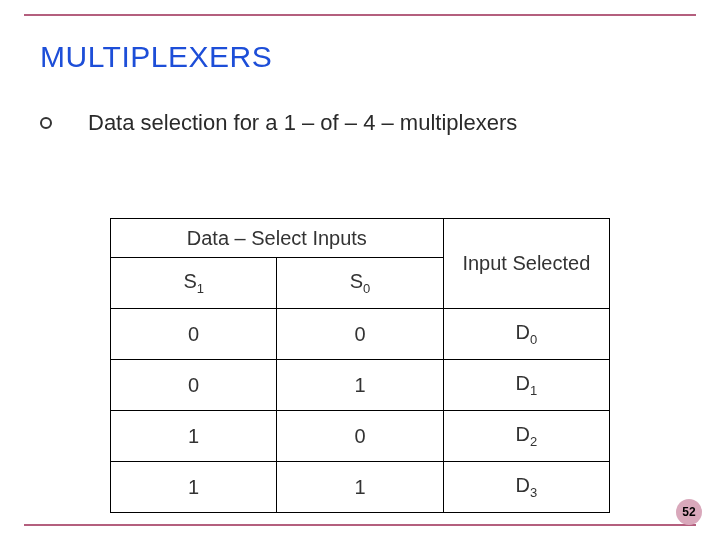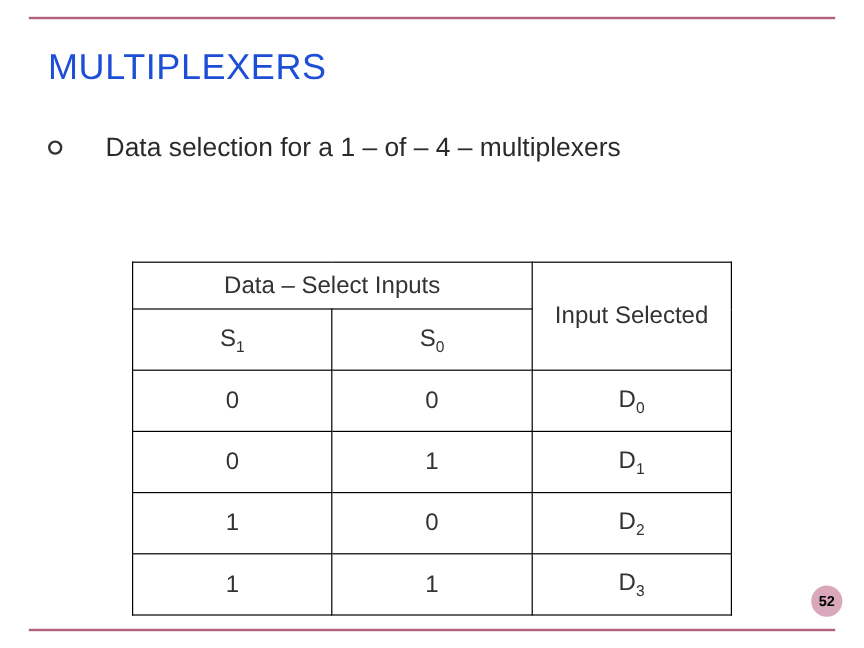"52" .page-num { bottom: 26px -> 15px }
